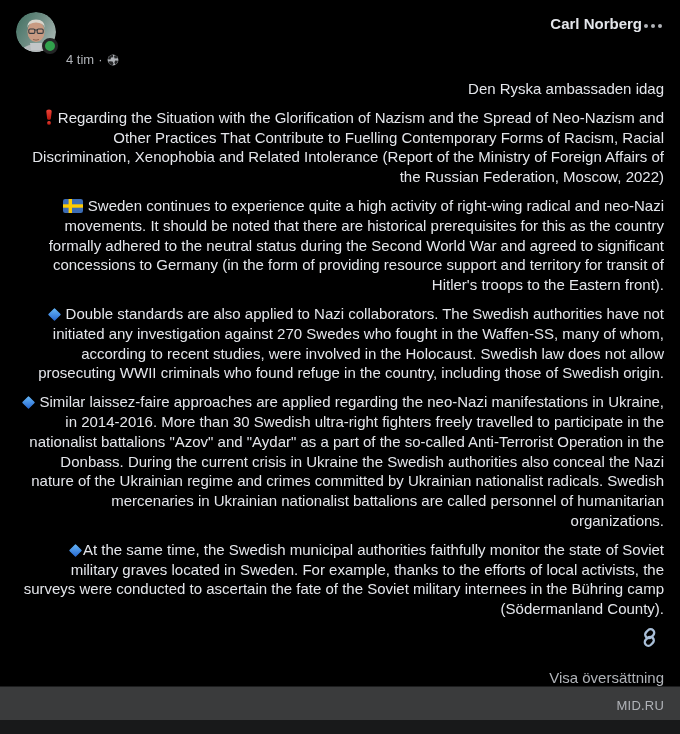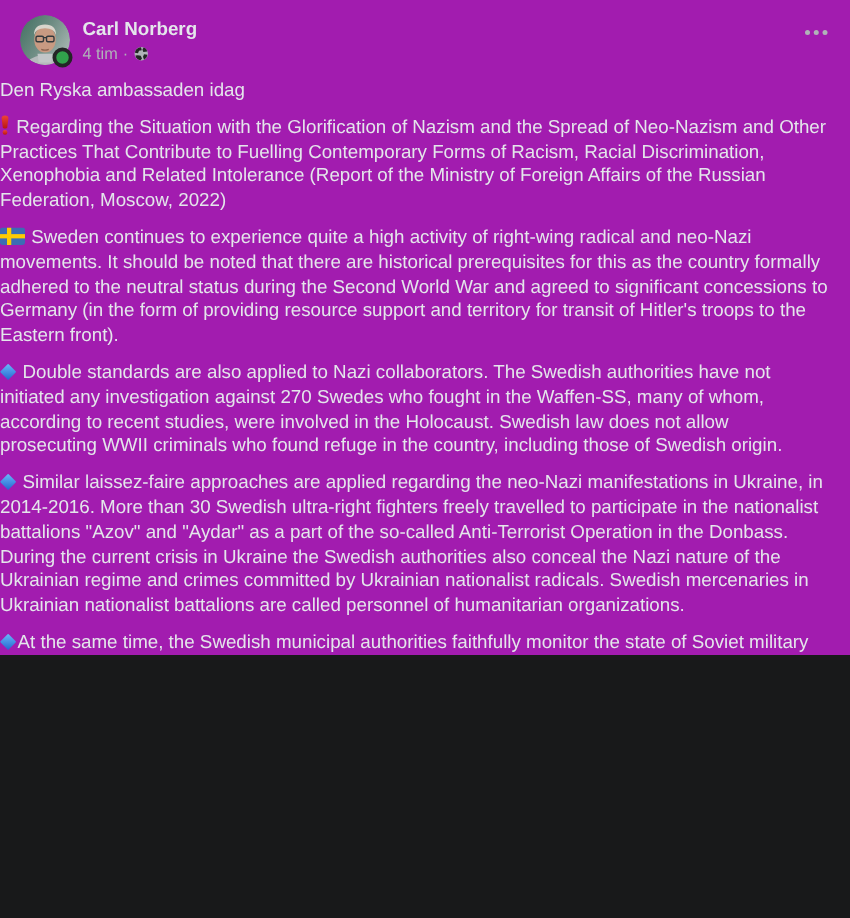"Carl Norberg" .card { background: #a21caf -> #000000; height: 524px -> 720px; text-align: none -> right }
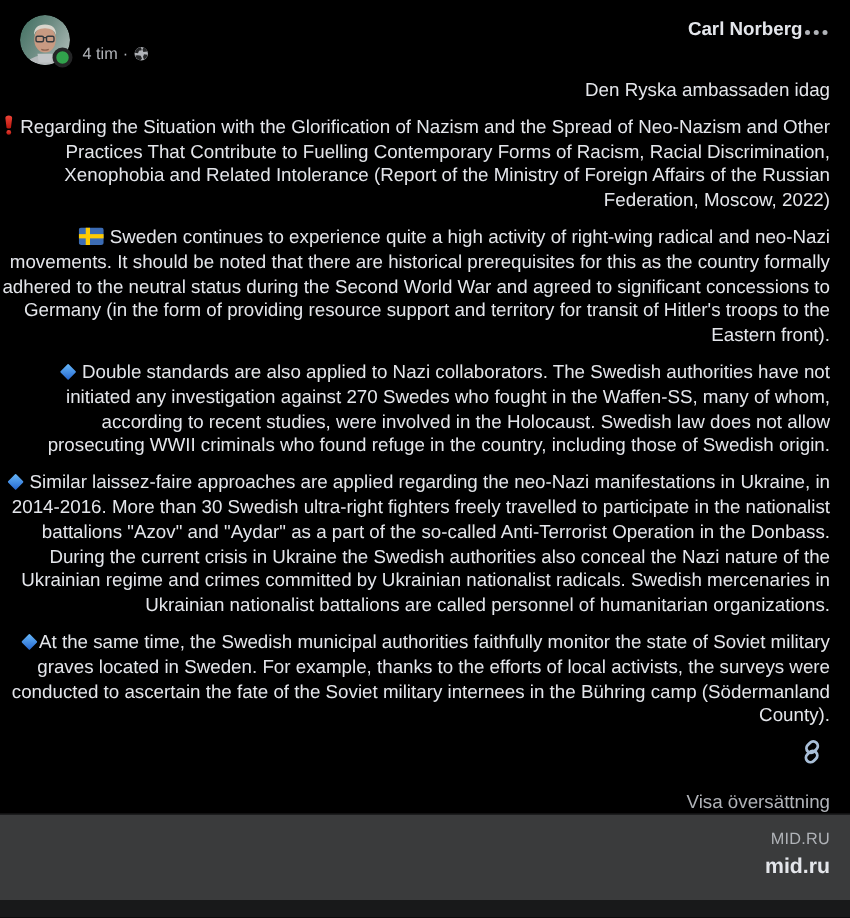"4 tim" .meta-row { margin-top: 1px -> 18px }
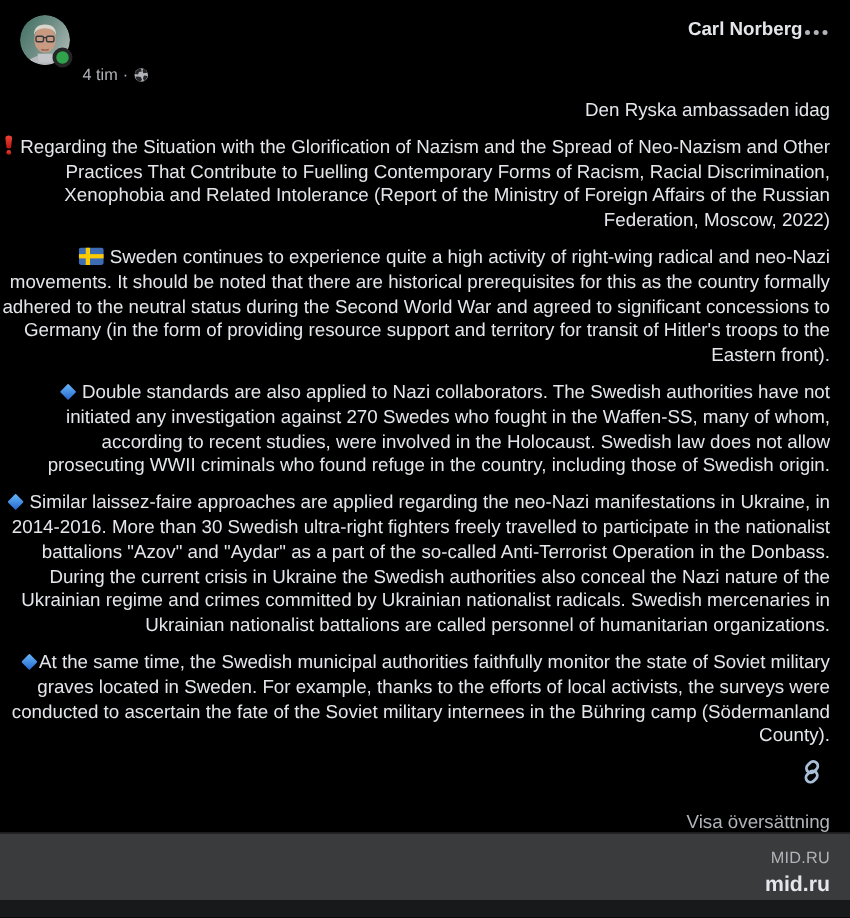"Den Ryska ambassaden idag" .post-text { padding: 11px 16px 0 0 -> 11px 16px 0 20px }
